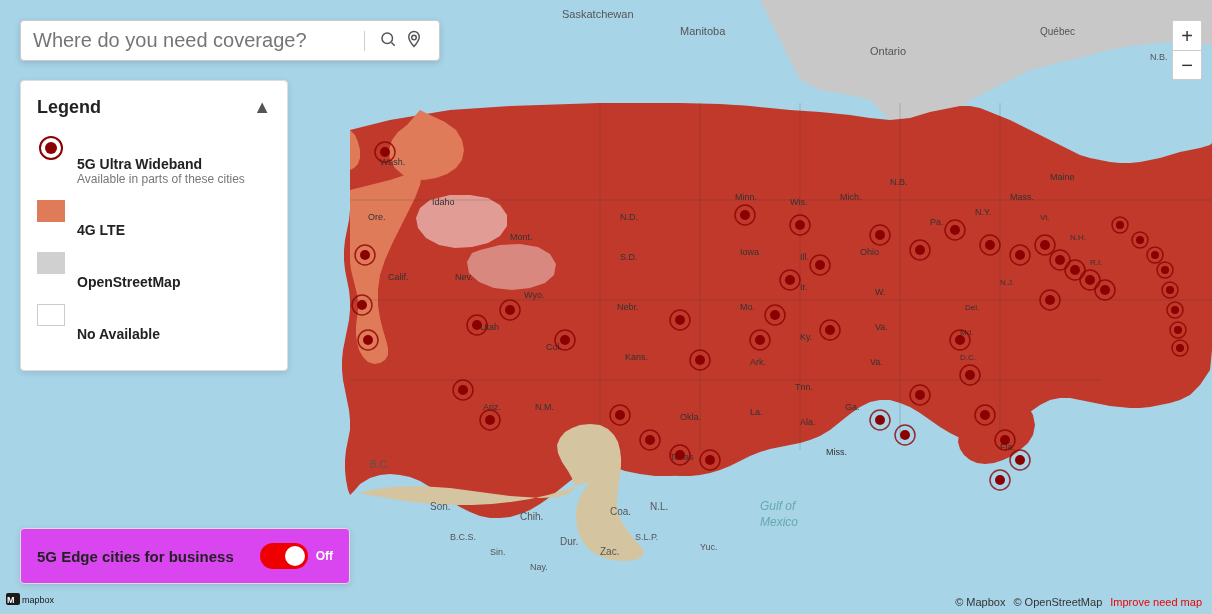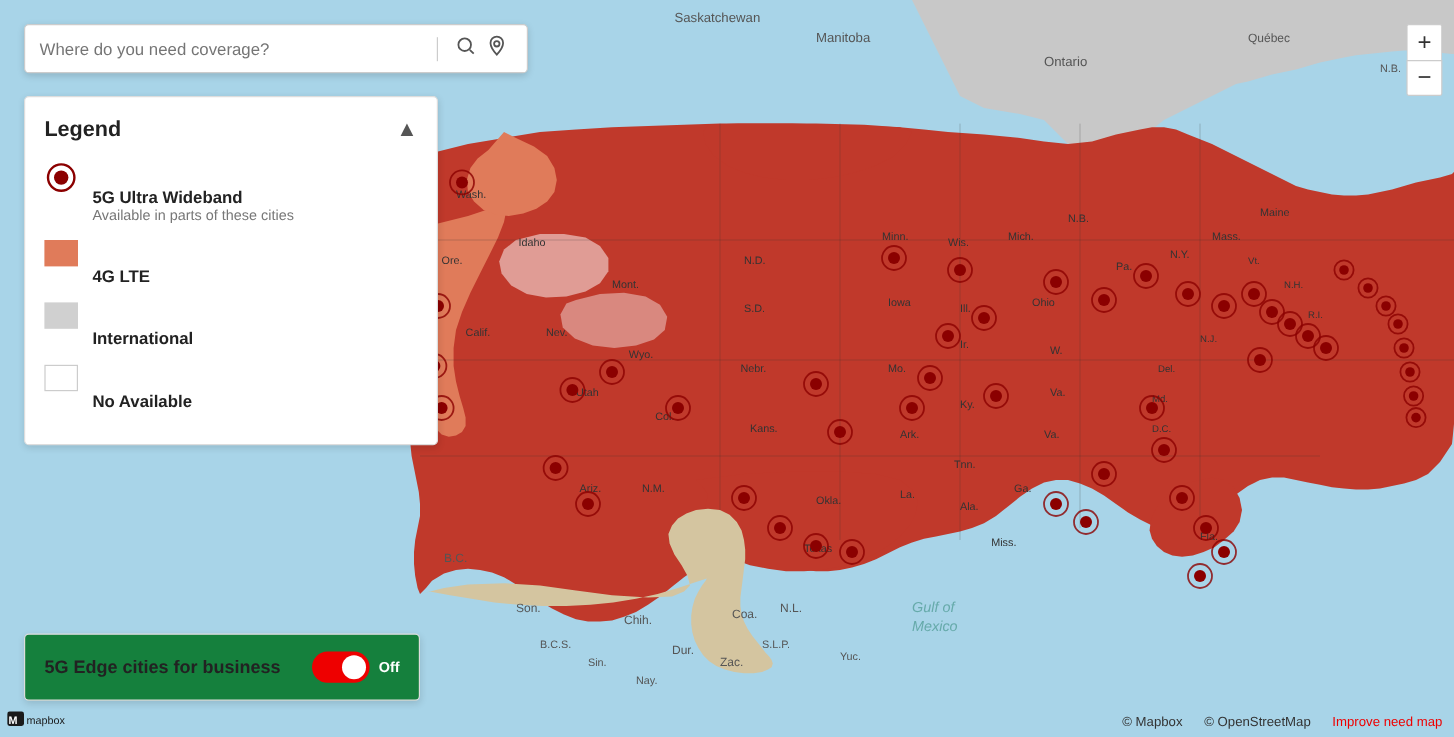"Where do you need coverage?" #search-input { font-size: 14px -> 20px }
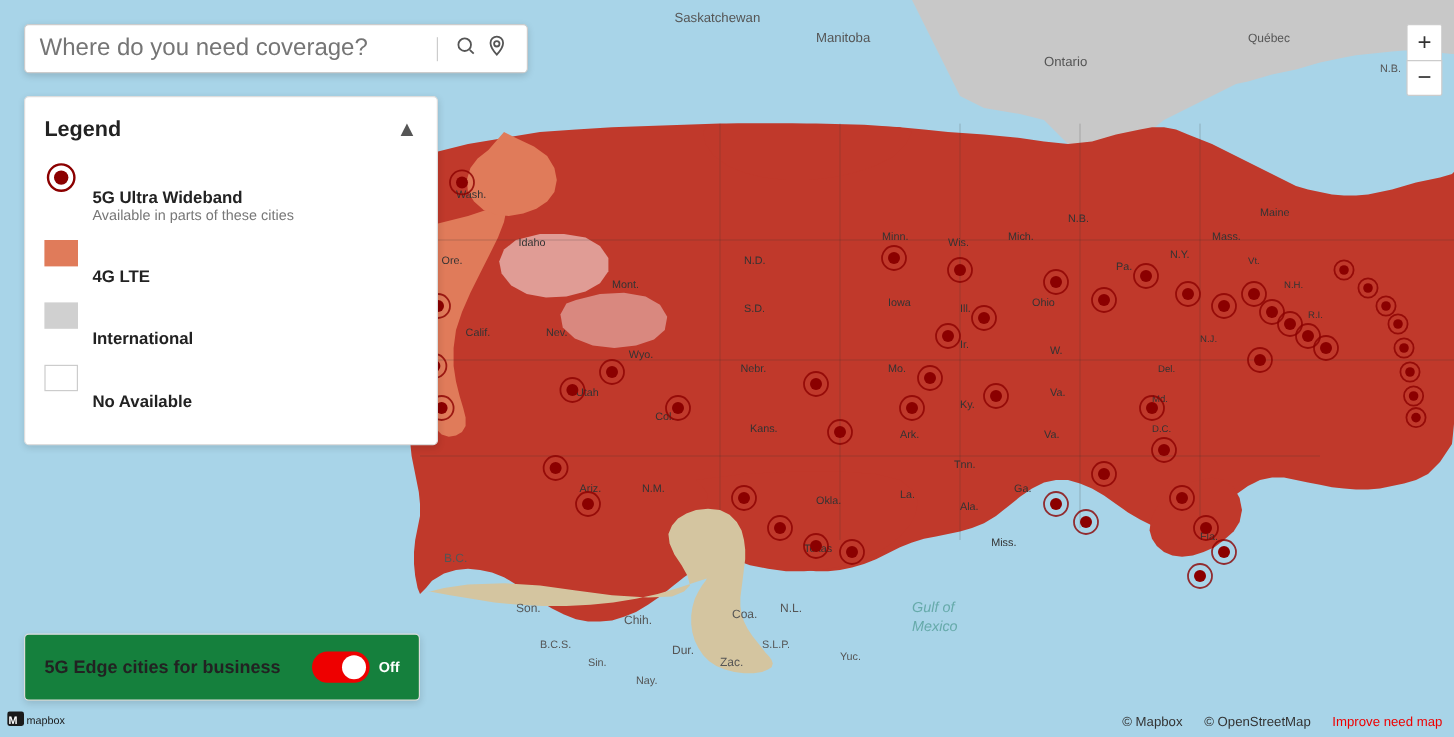"Legend" #legend-panel { width: 345px -> 268px }
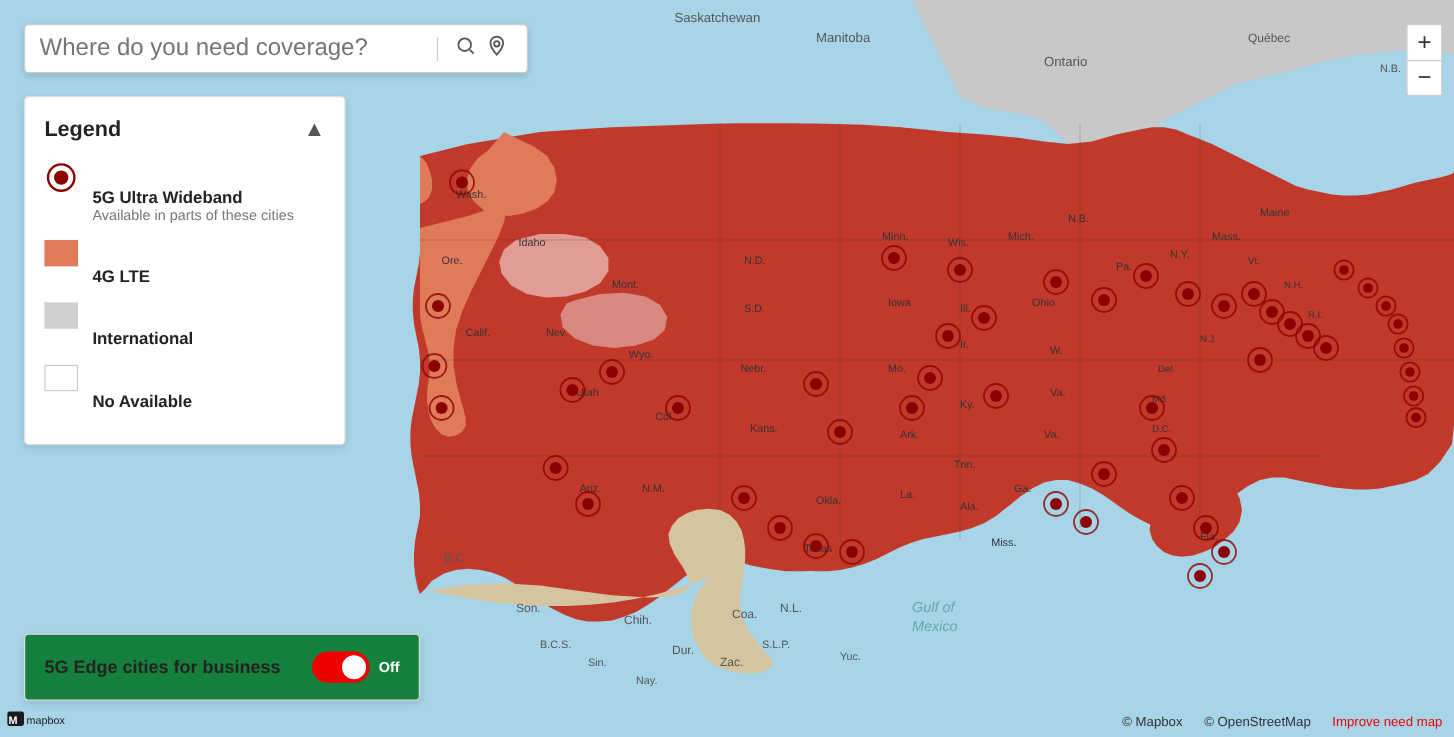"International" div.legend-label { text: International -> OpenStreetMap }
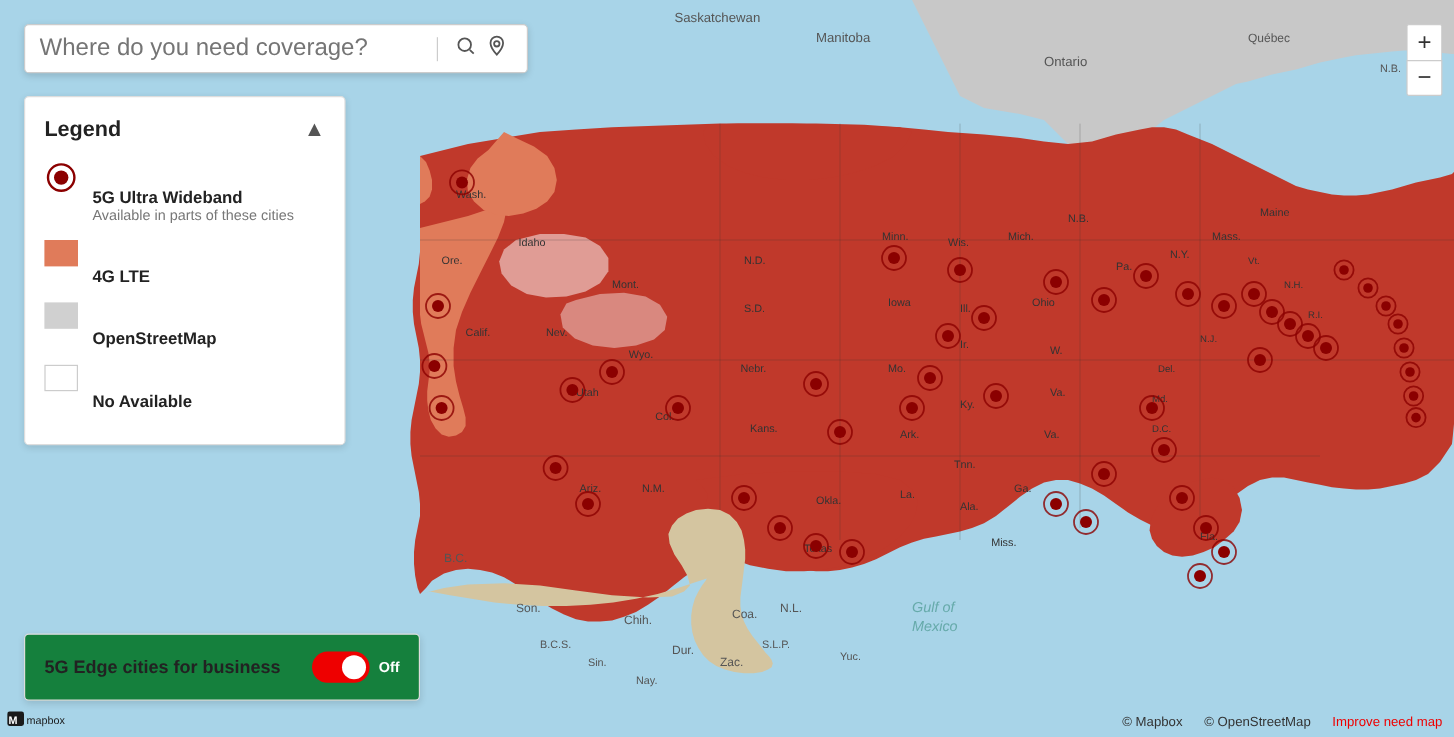"5G Edge cities for business" #bottom-panel { background: #15803d -> #d946ef }
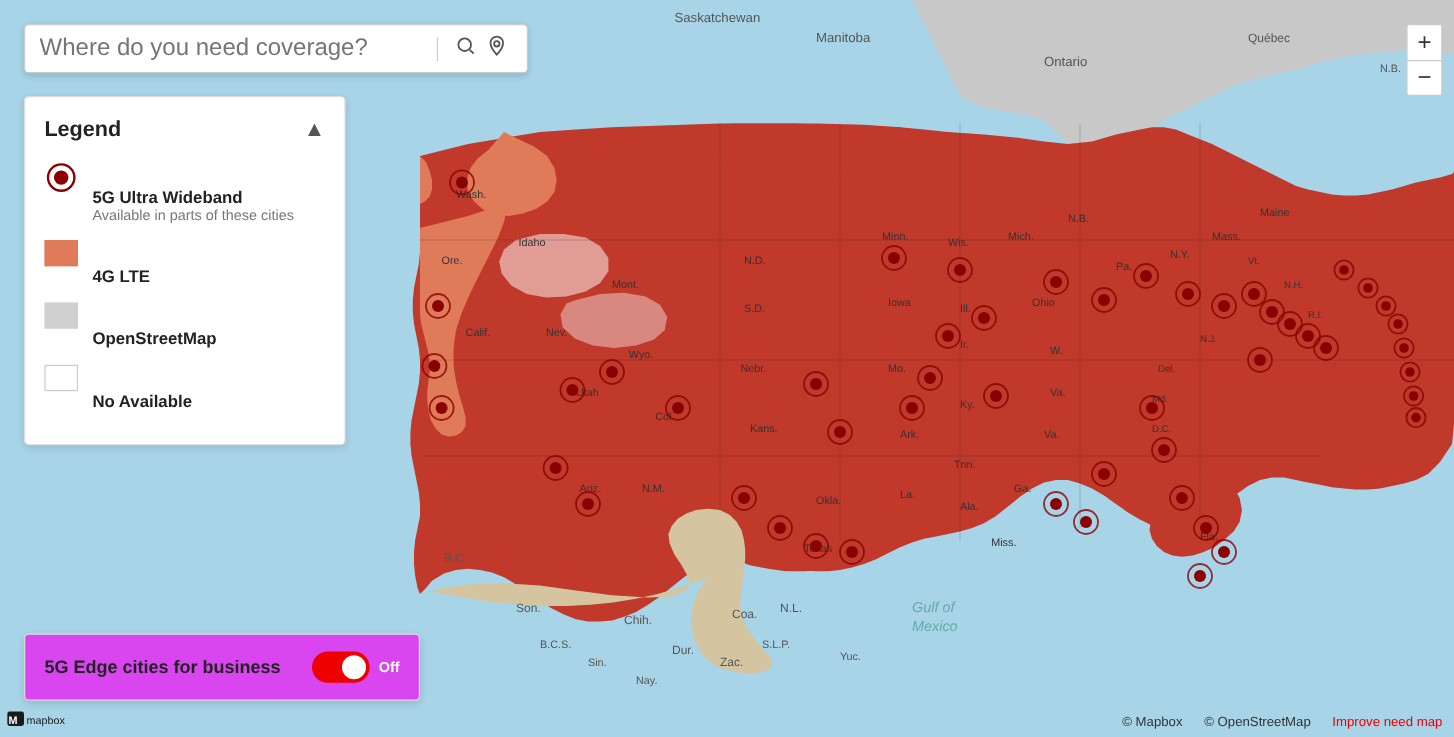"© Mapbox" #map-attribution { gap: 18px -> 8px }
